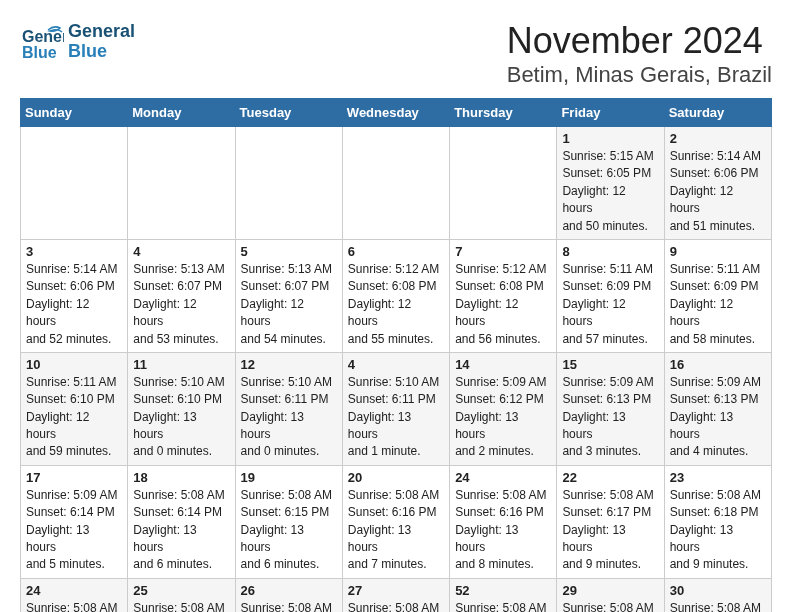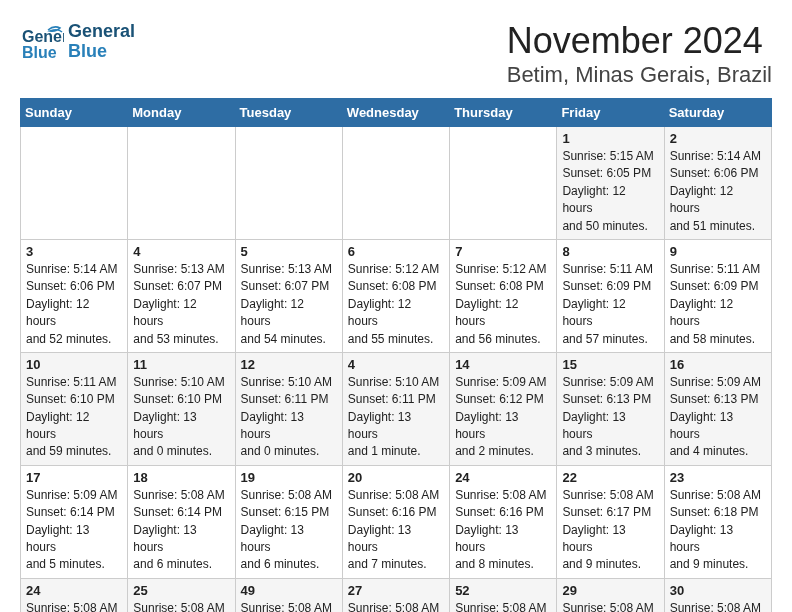"49" span.day-num { text: 49 -> 26 }
